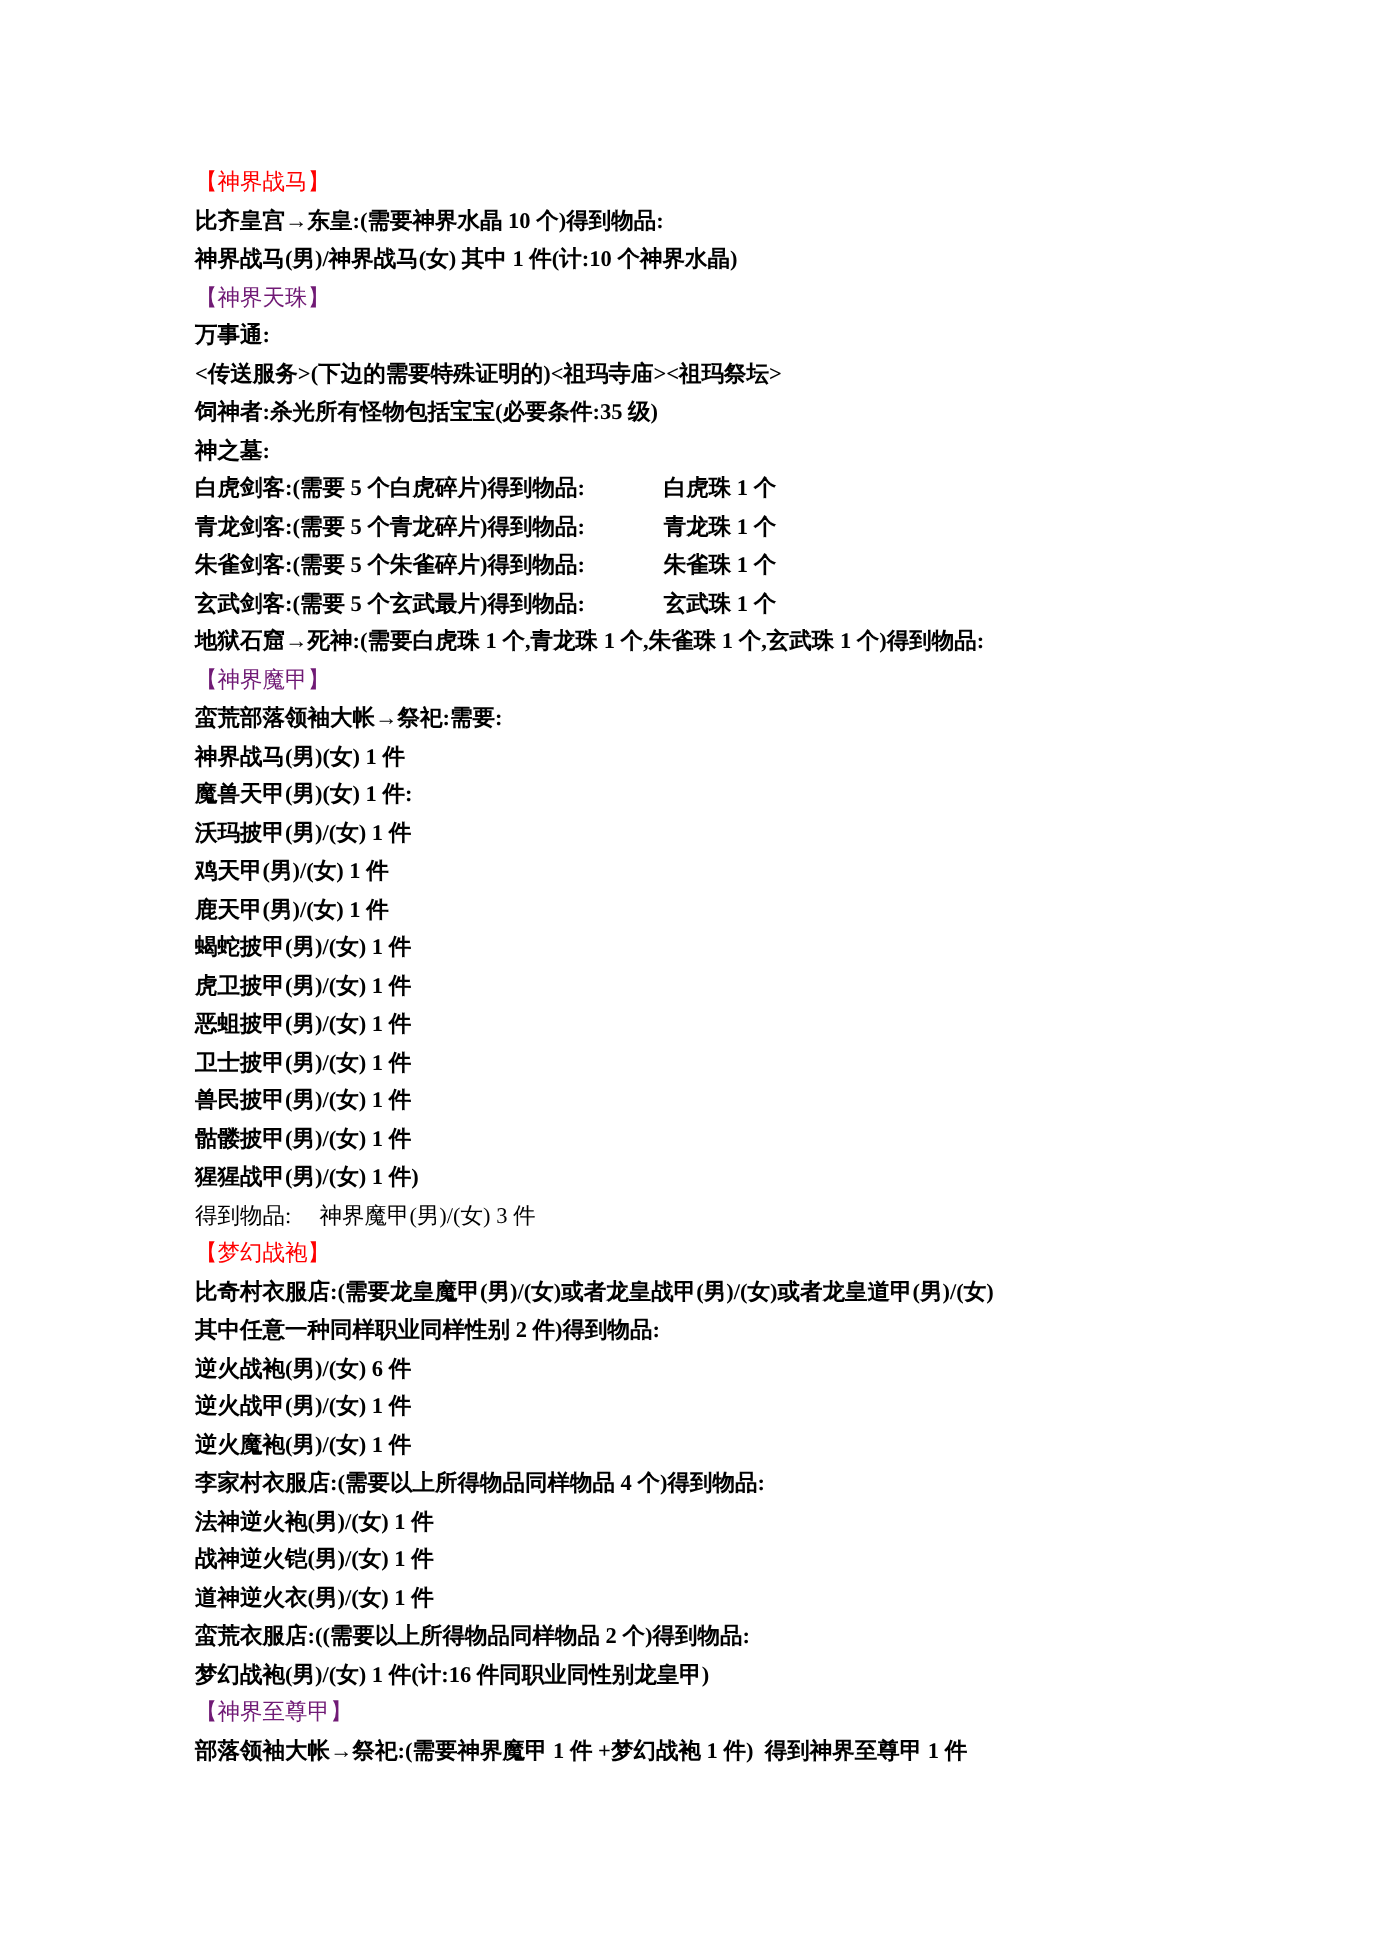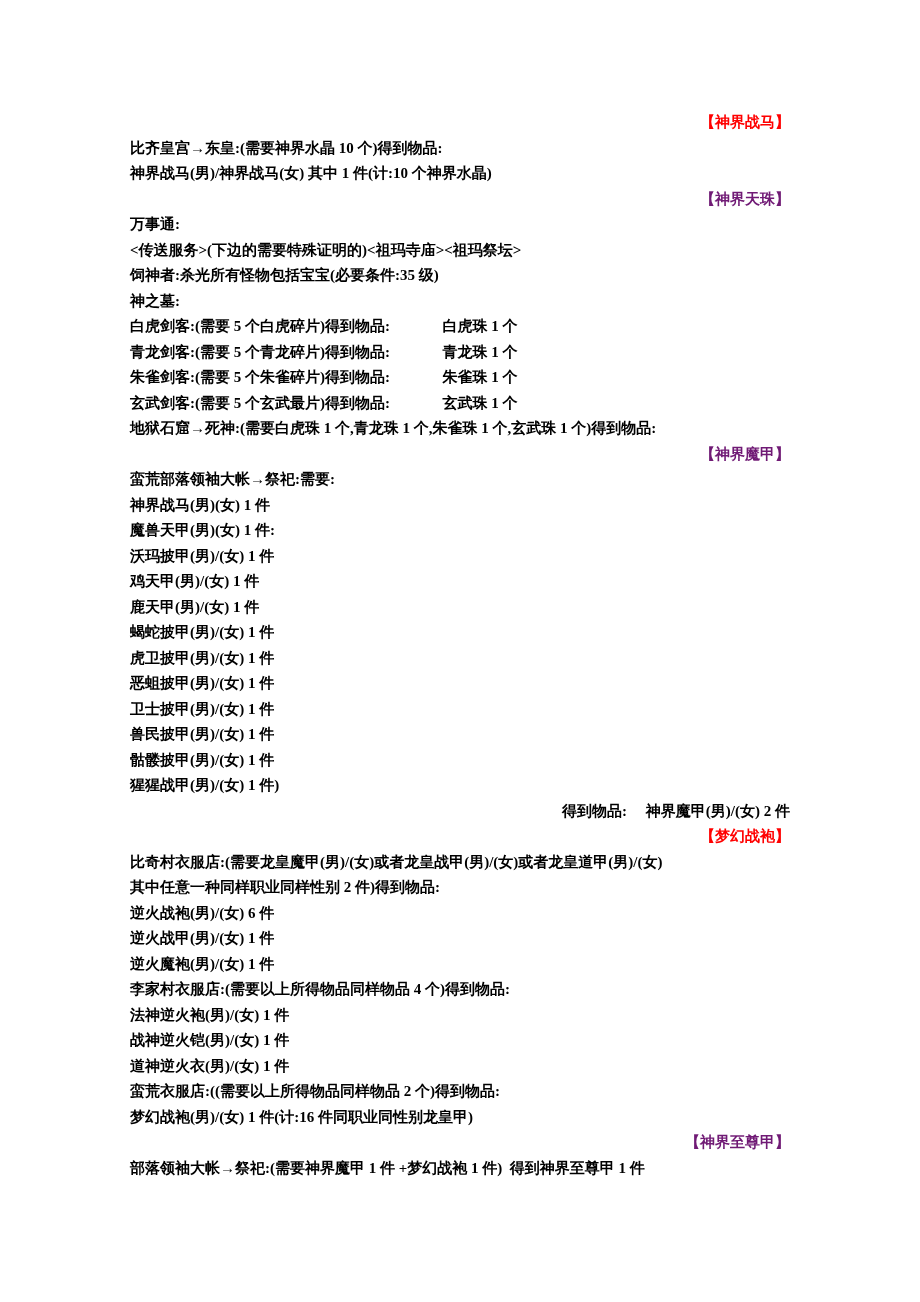"【神界战马】" .bold { font-weight: bold -> normal; text-align: right -> none }
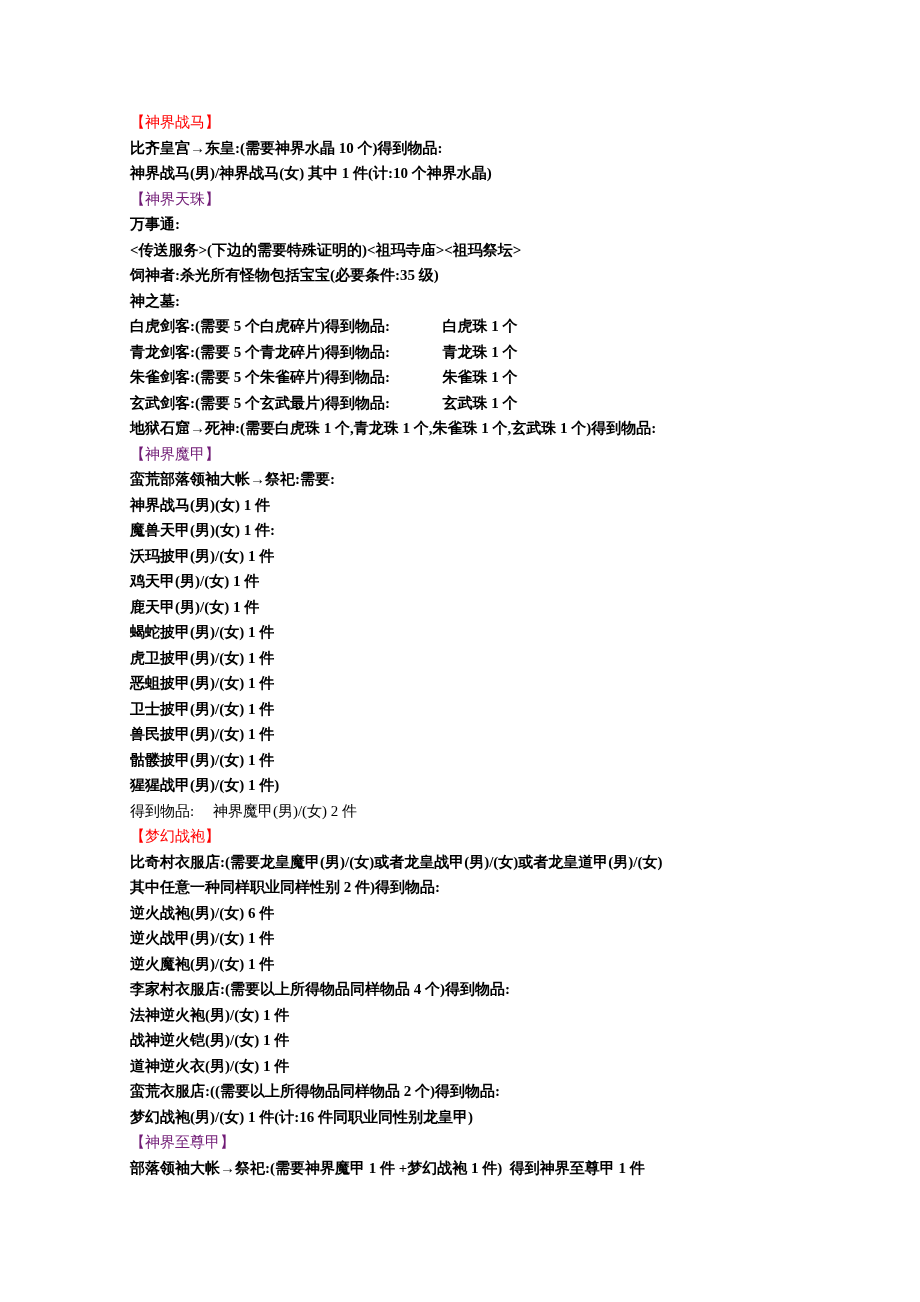"得到物品: 神界魔甲(男)/(女) 2 件" div.line { text: 2 -> 3 }
